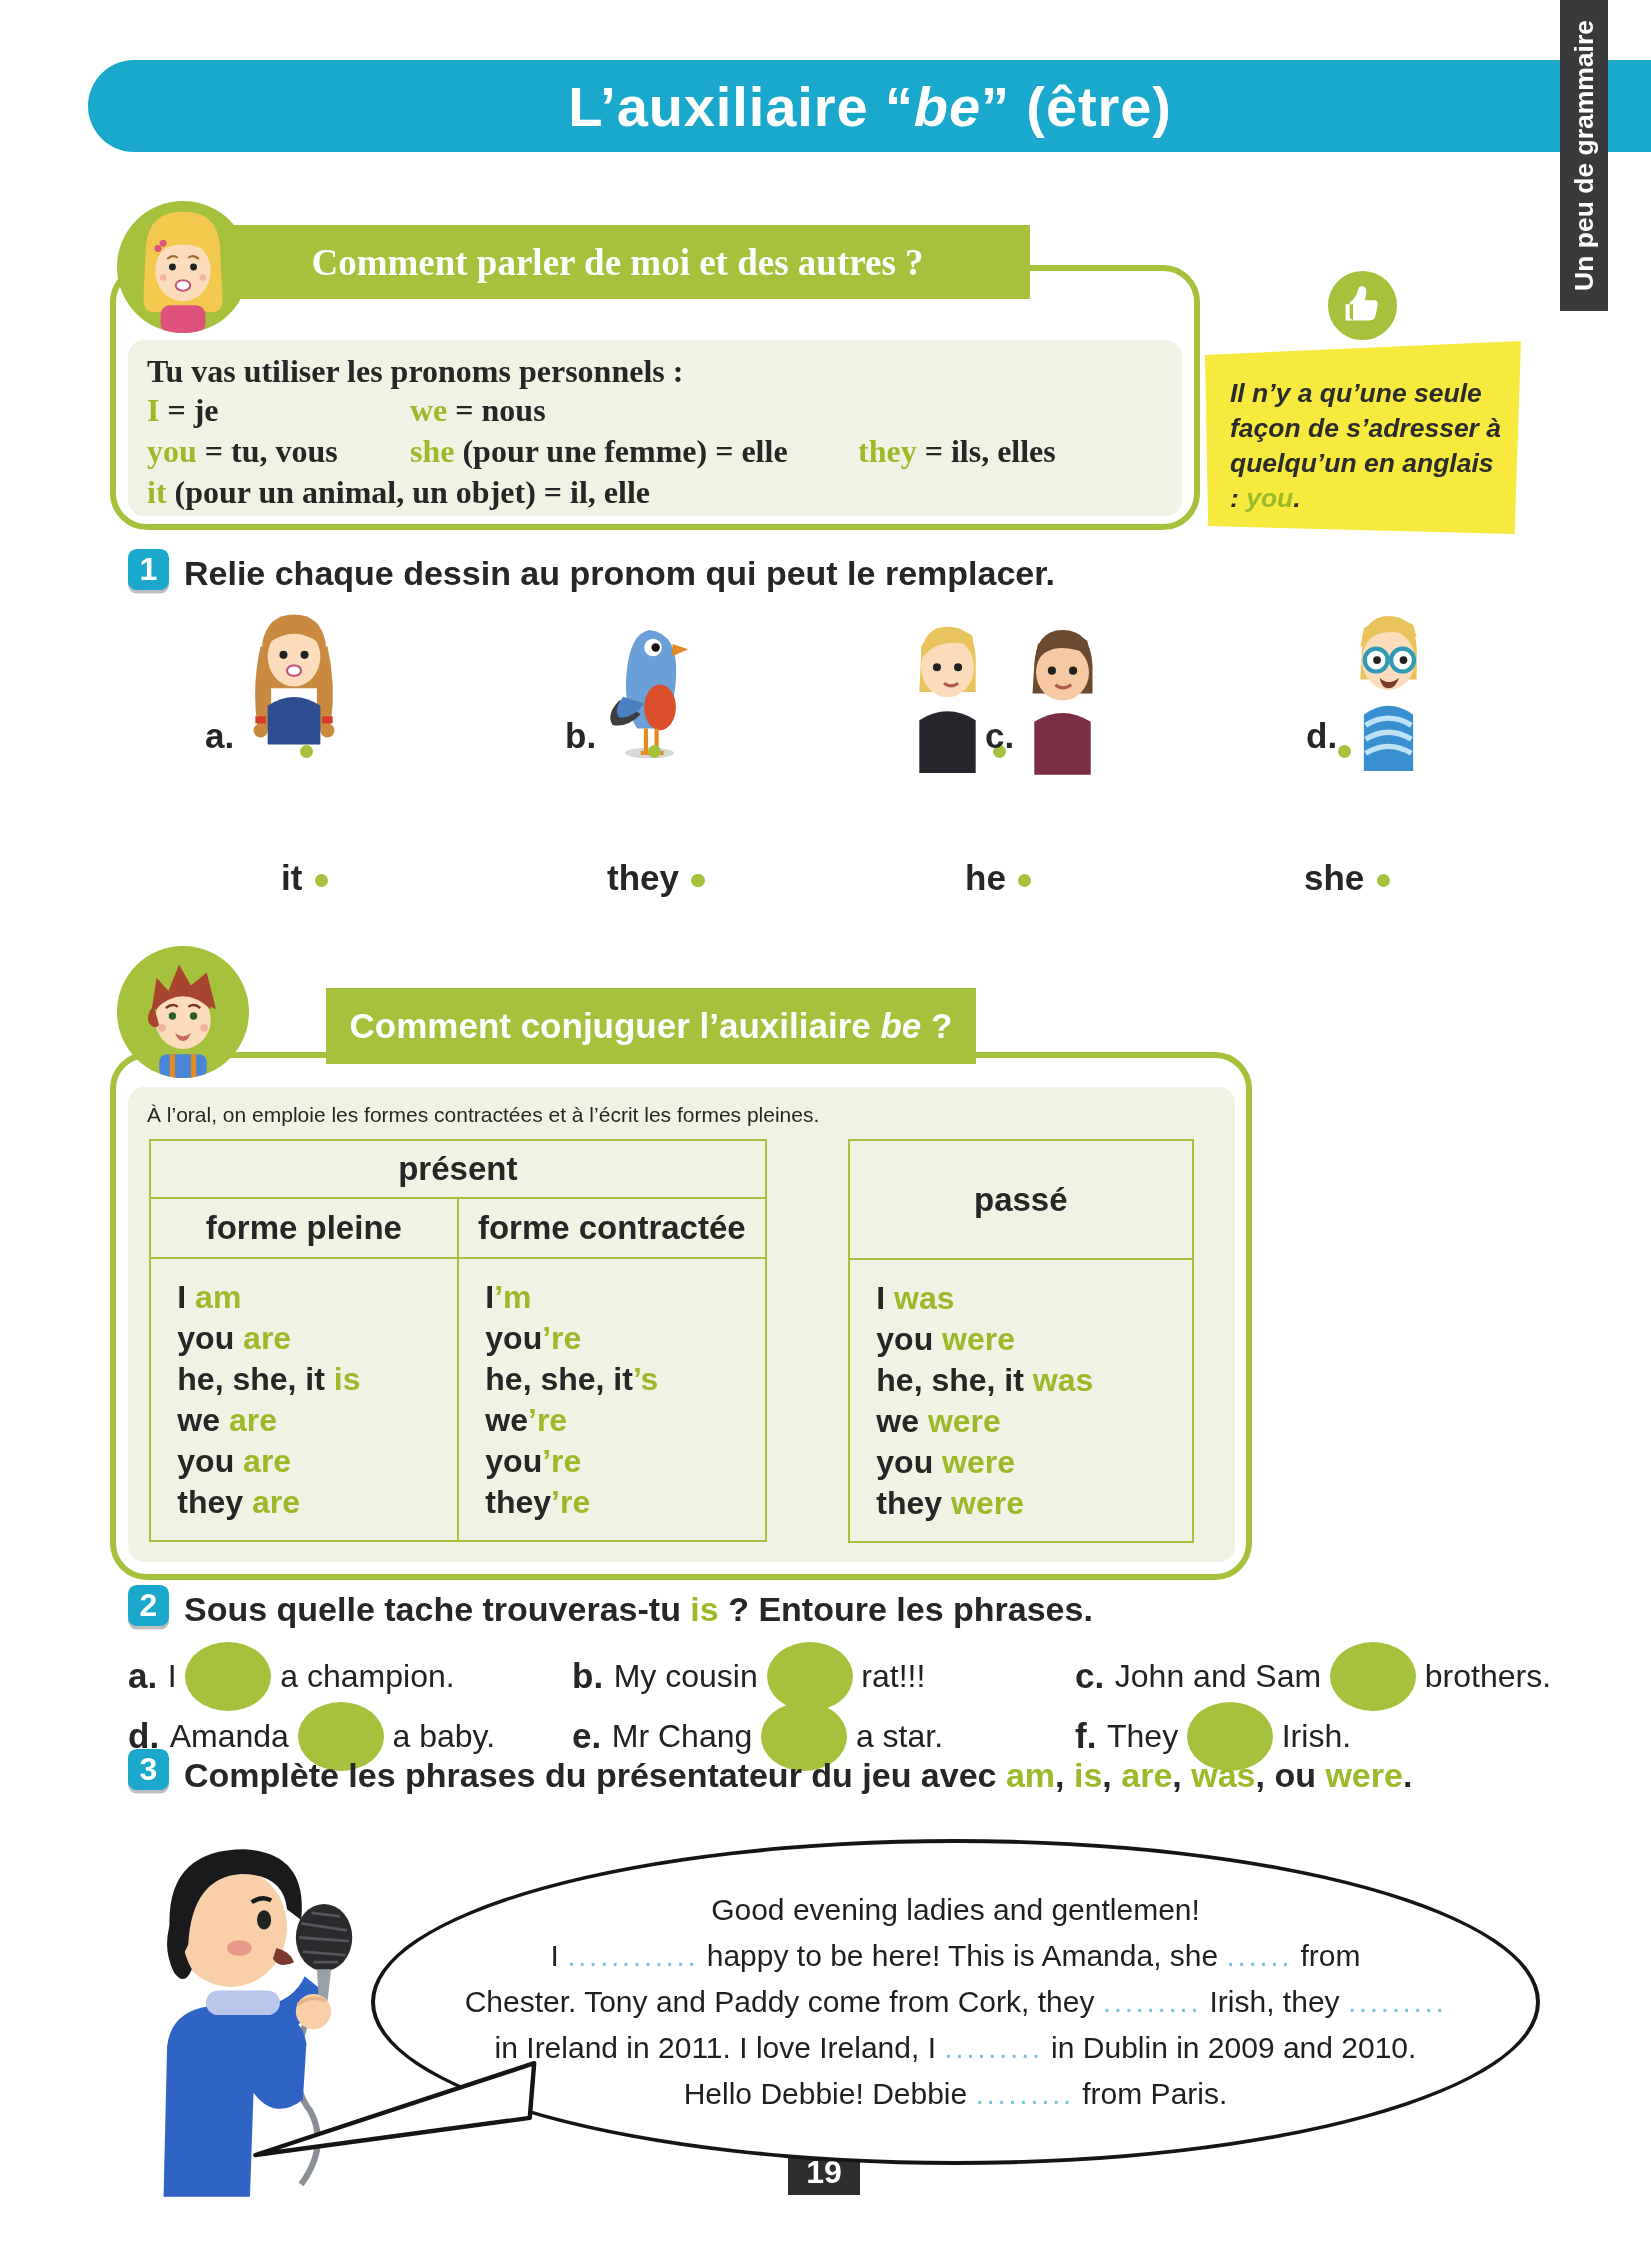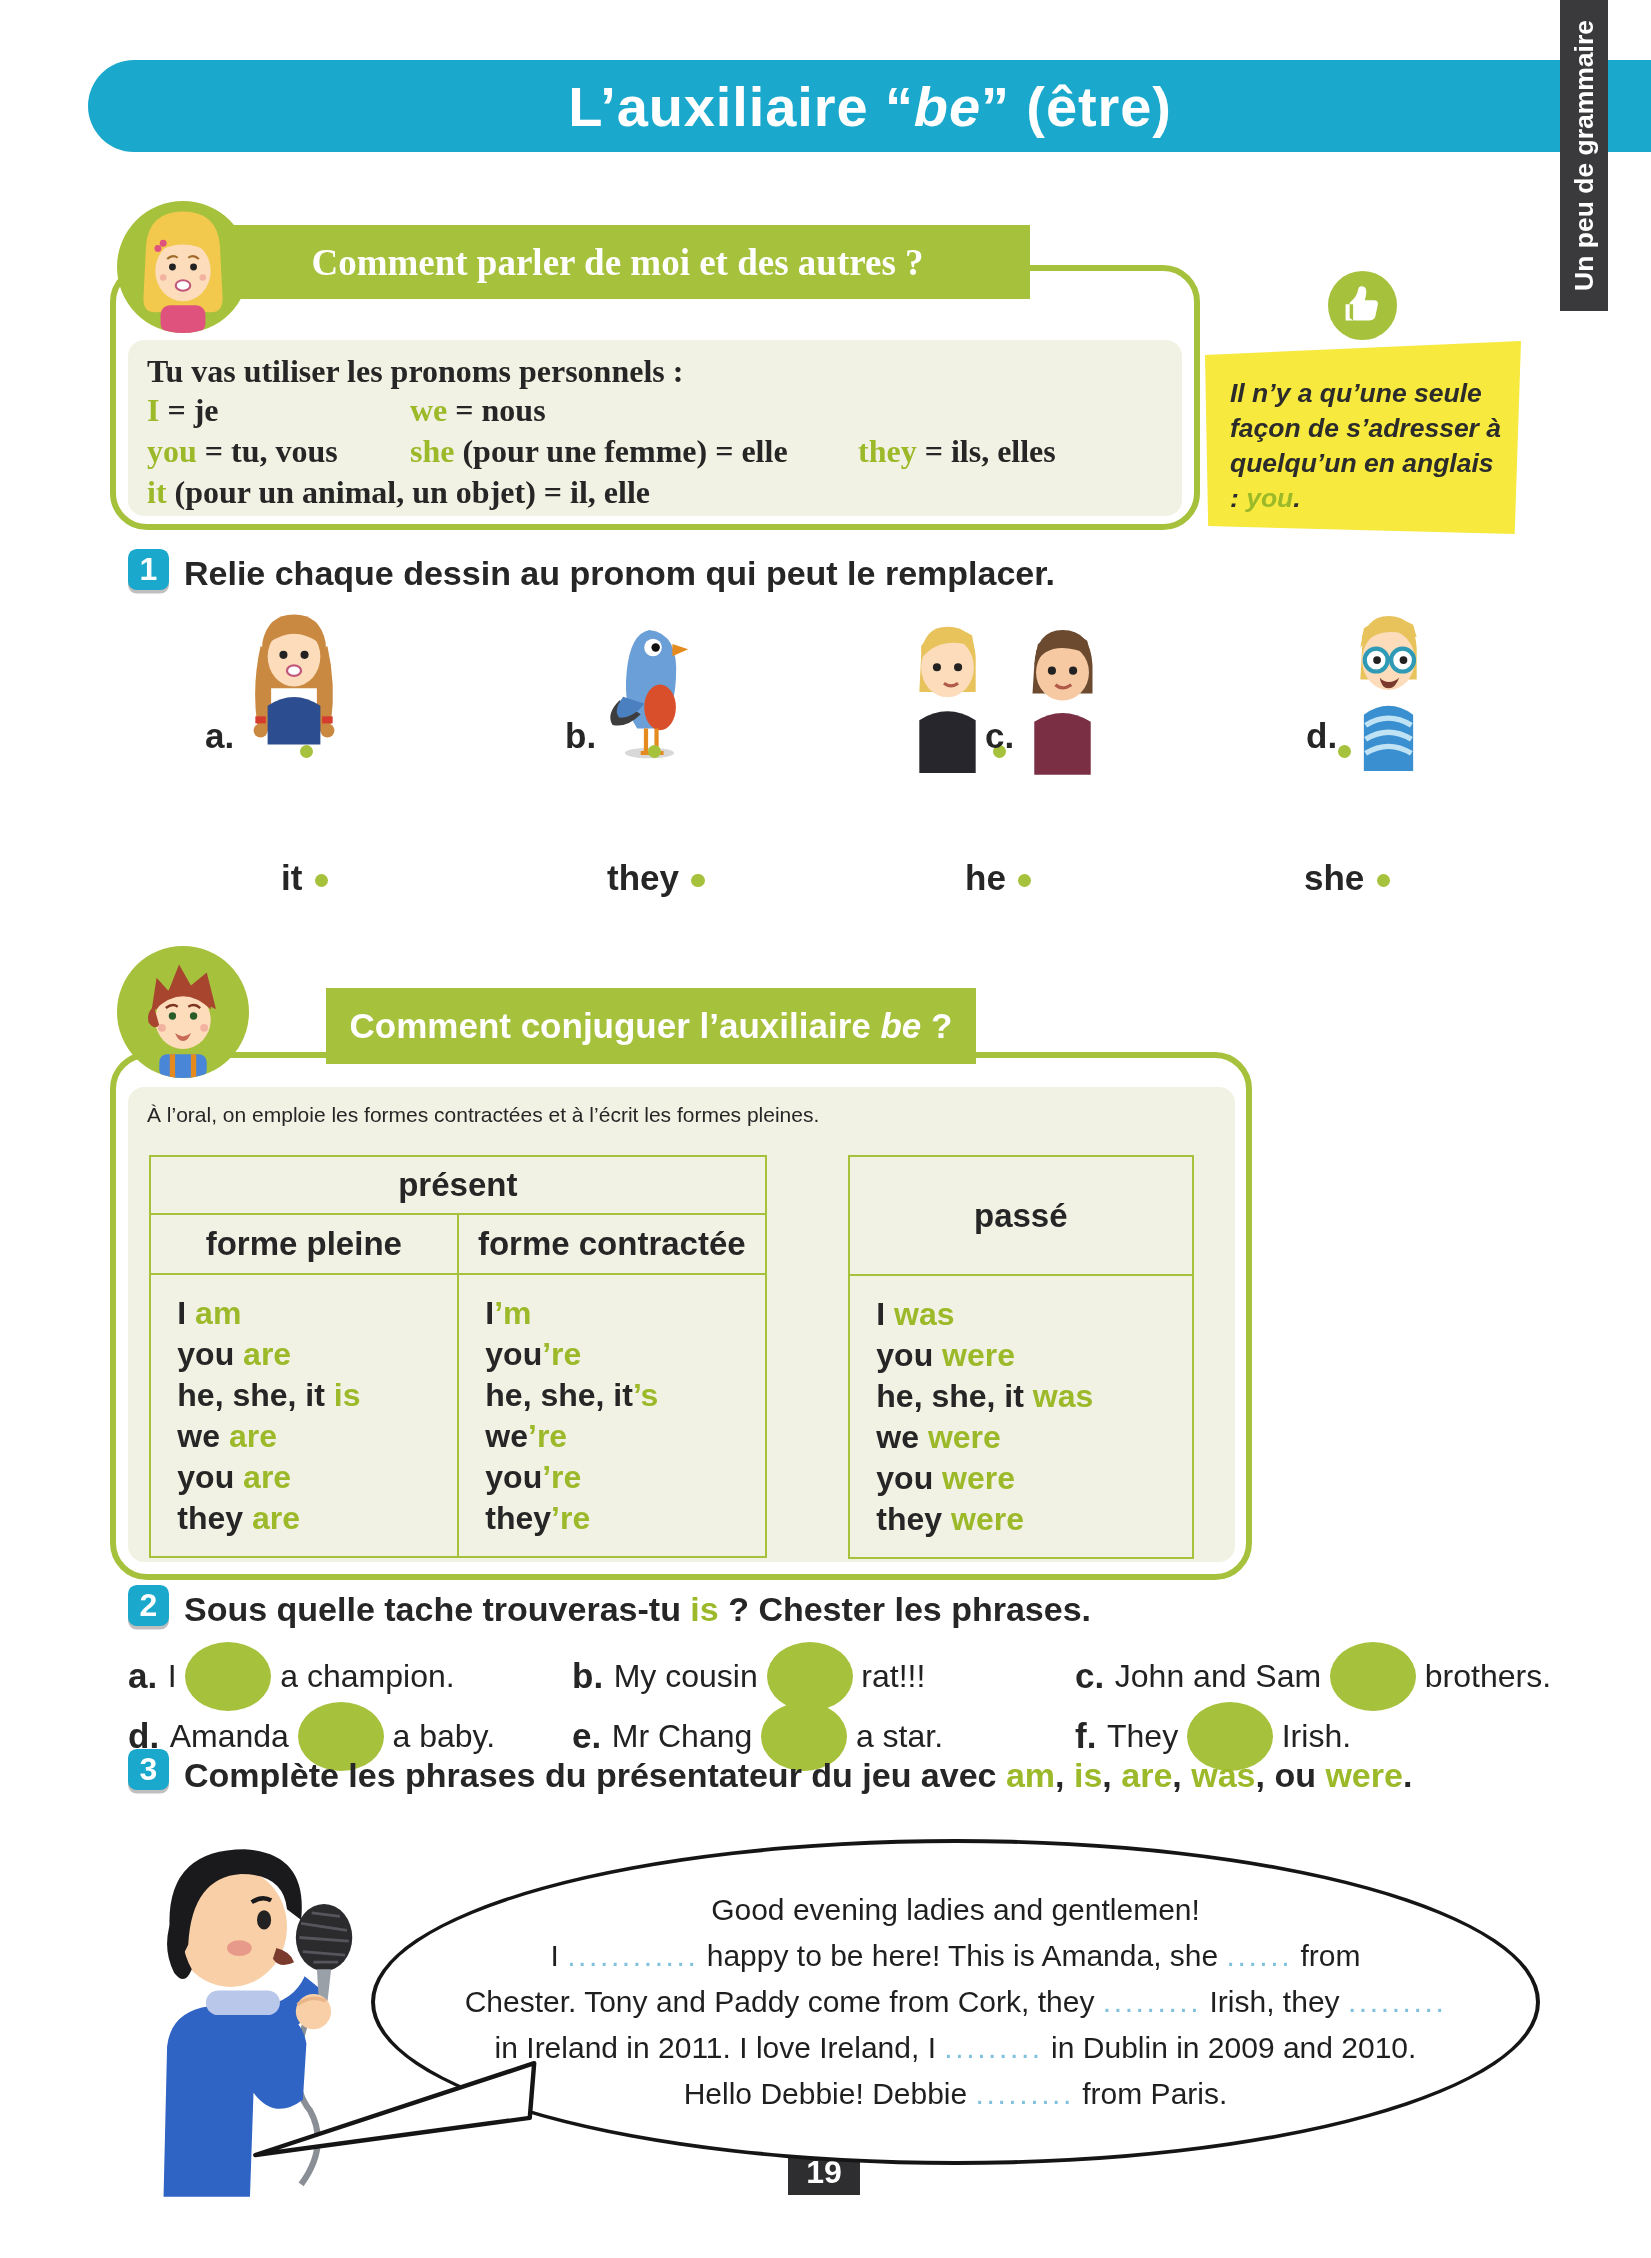"présent" .tables { margin-top: 28px -> 12px }
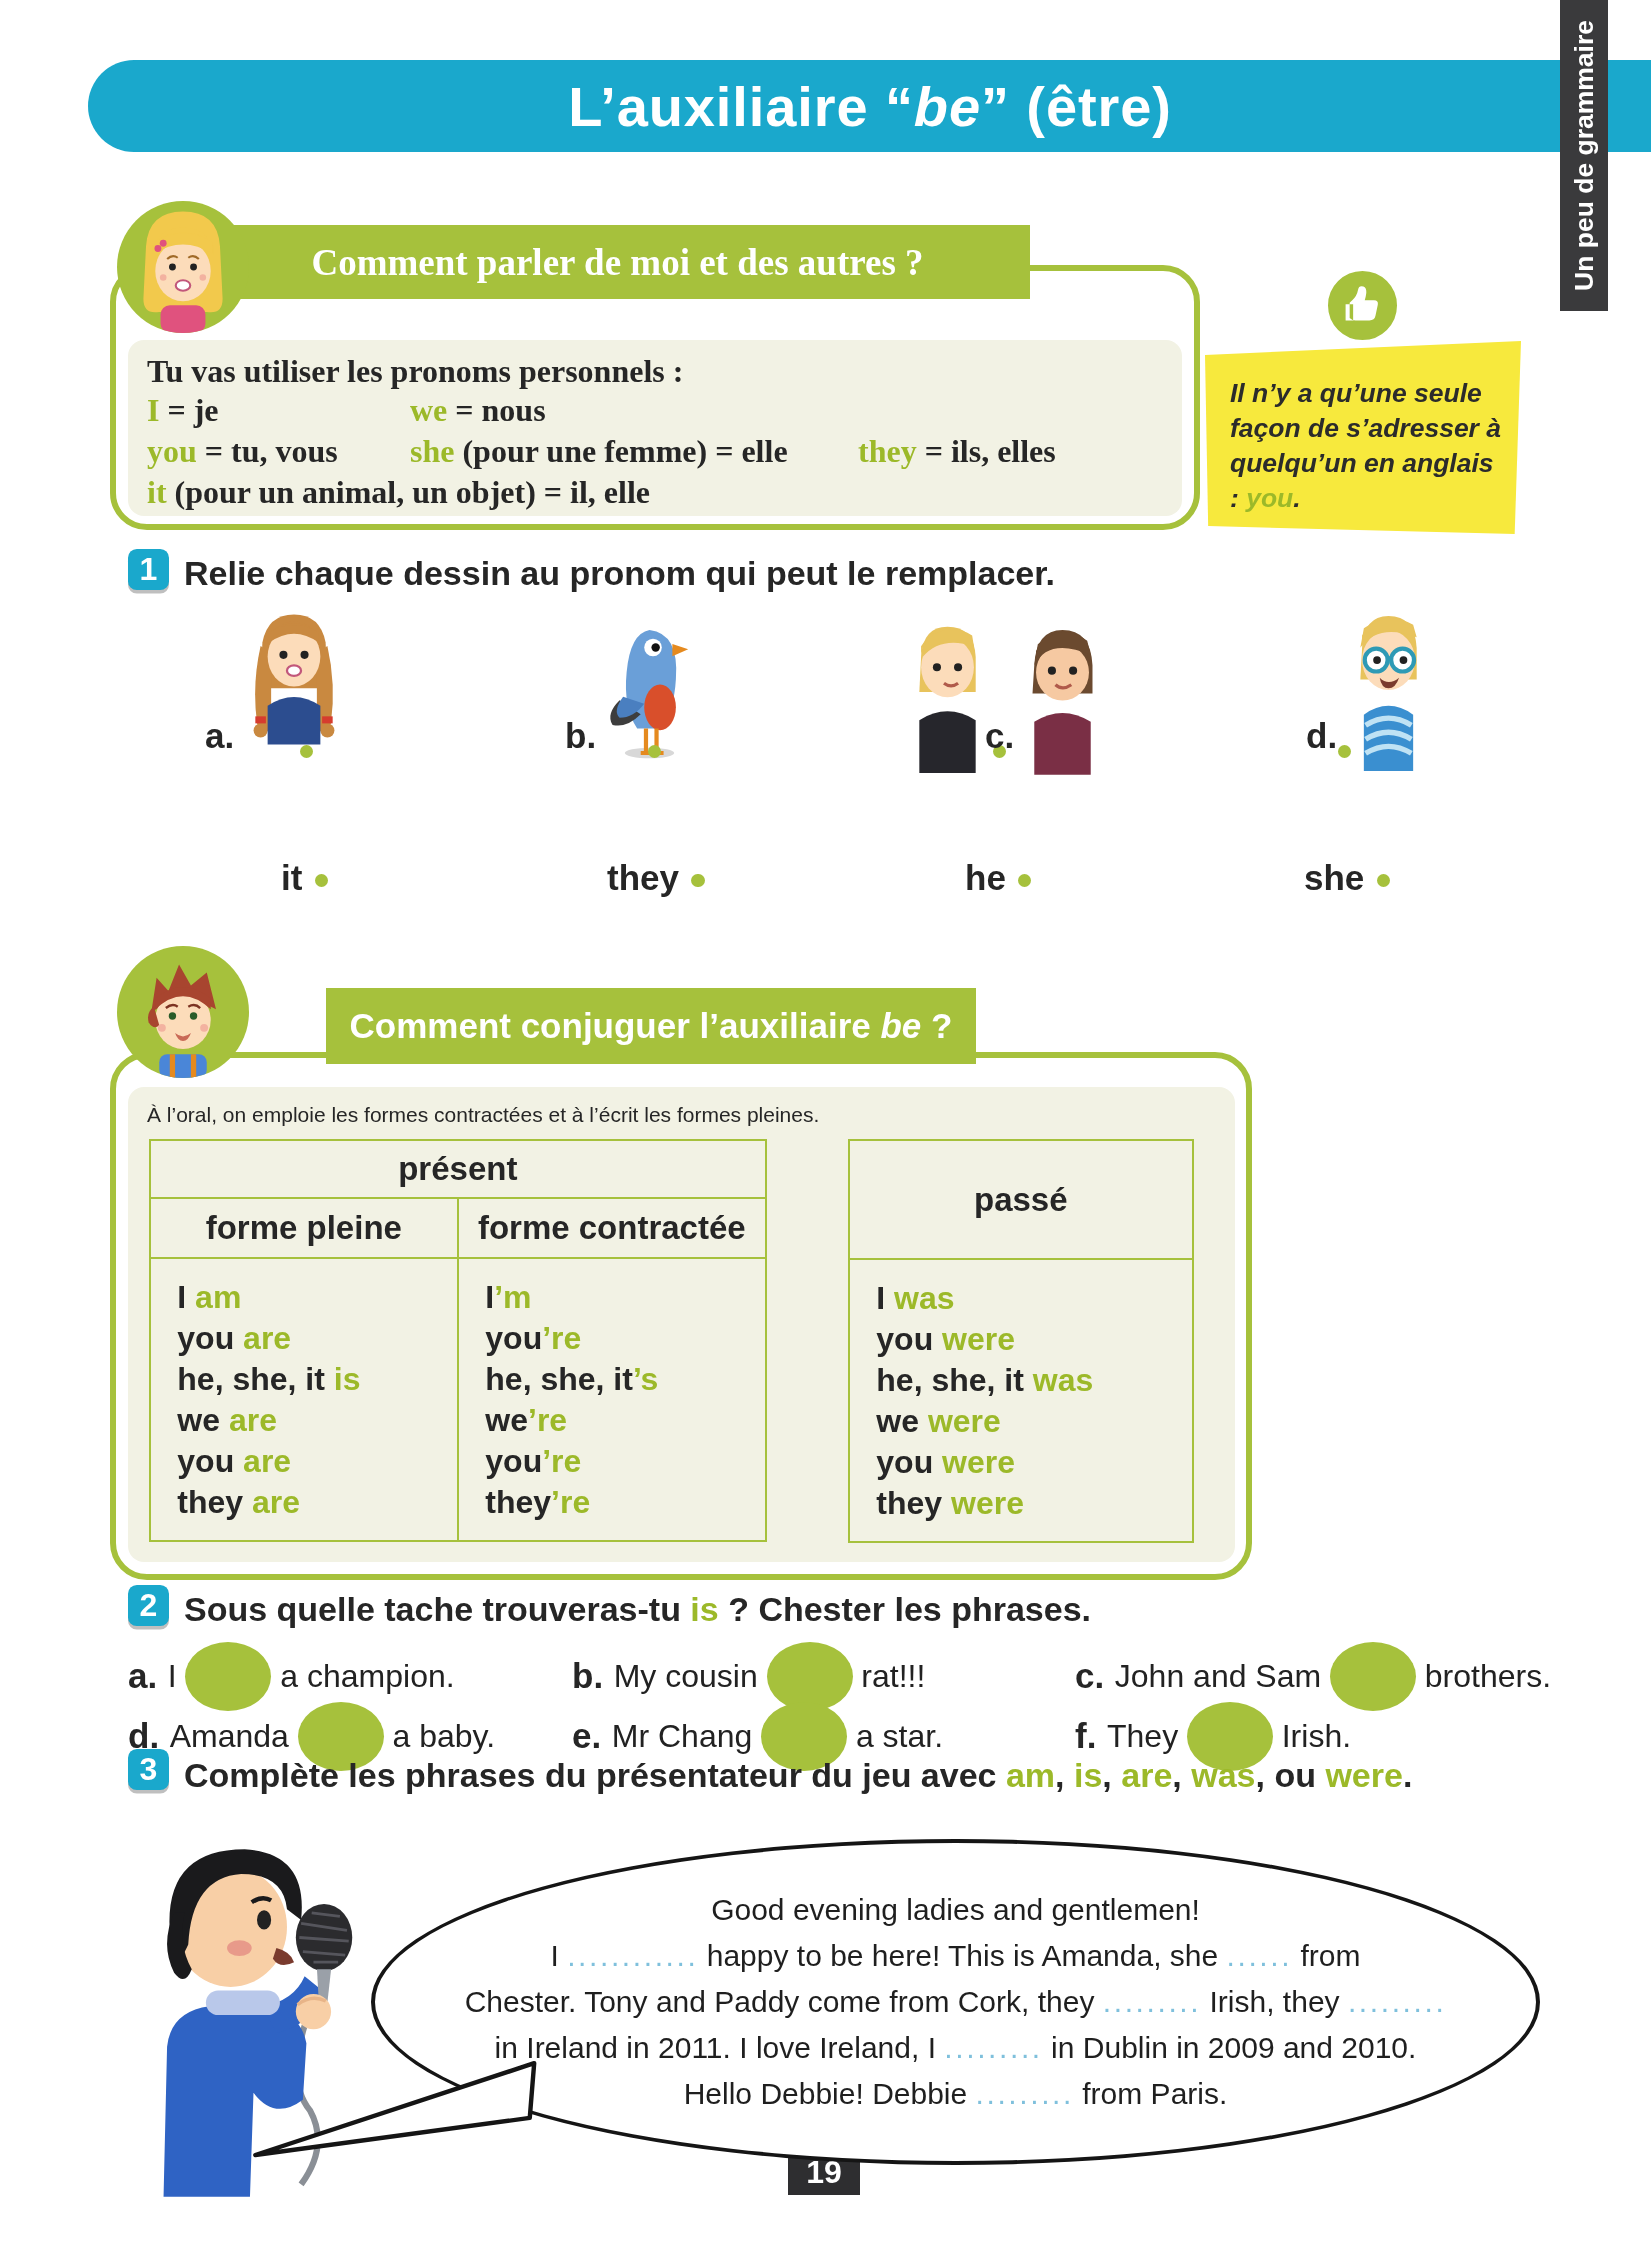"? Chester les phrases." span { text: Chester -> Entoure }
